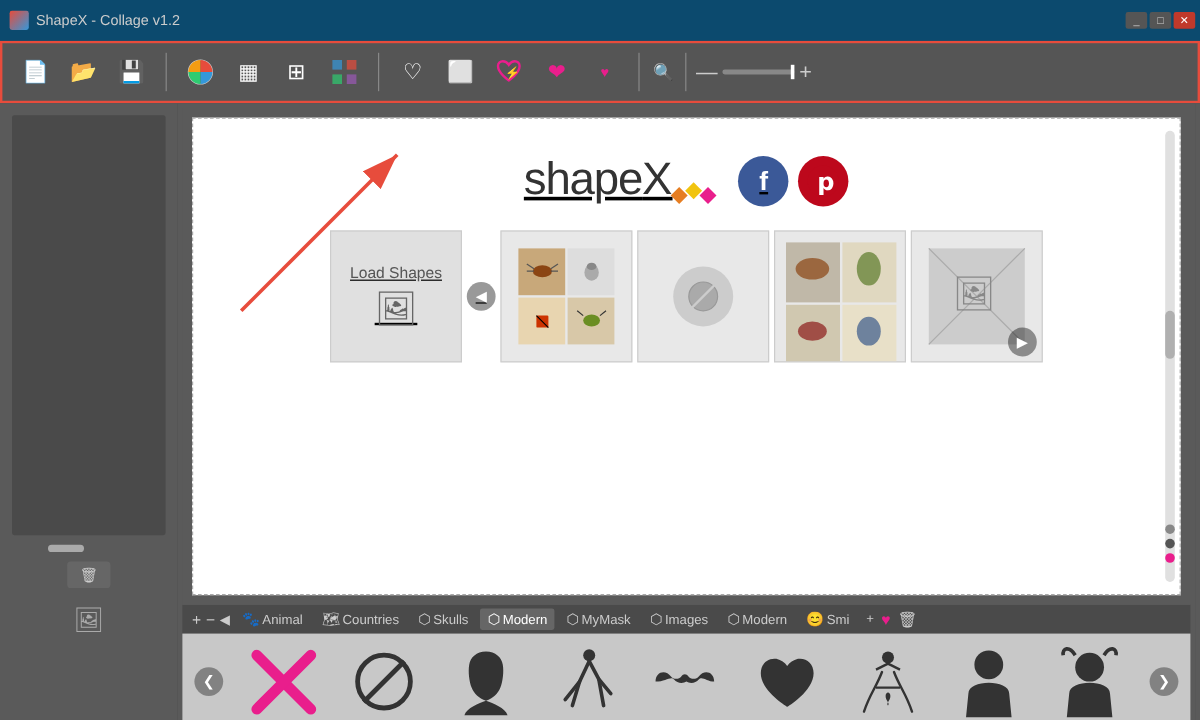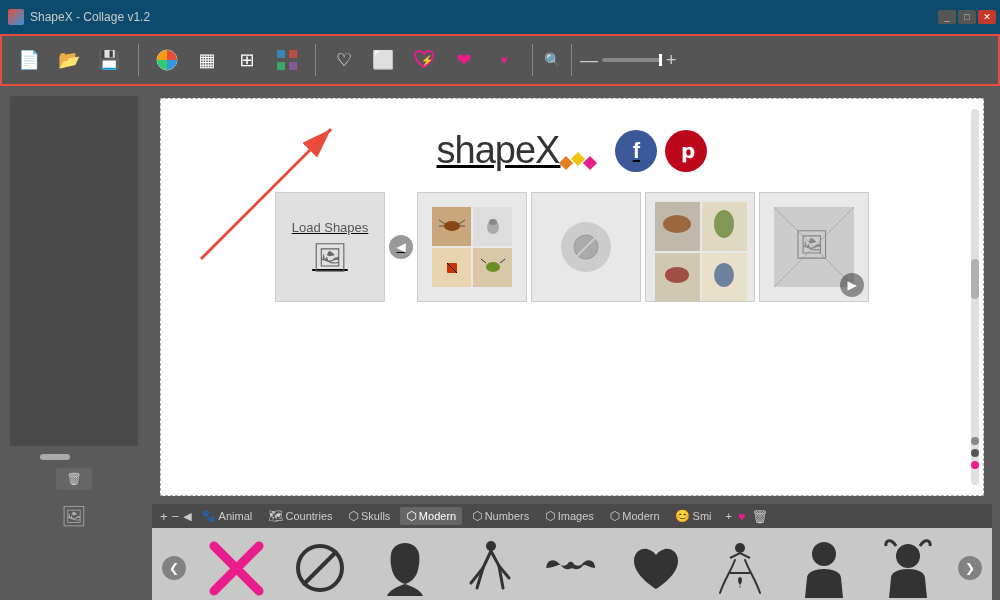"Numbers" span { text: Numbers -> MyMask }
